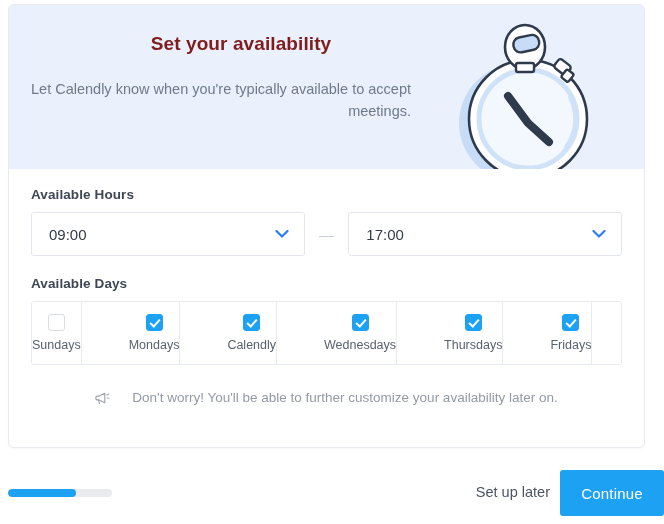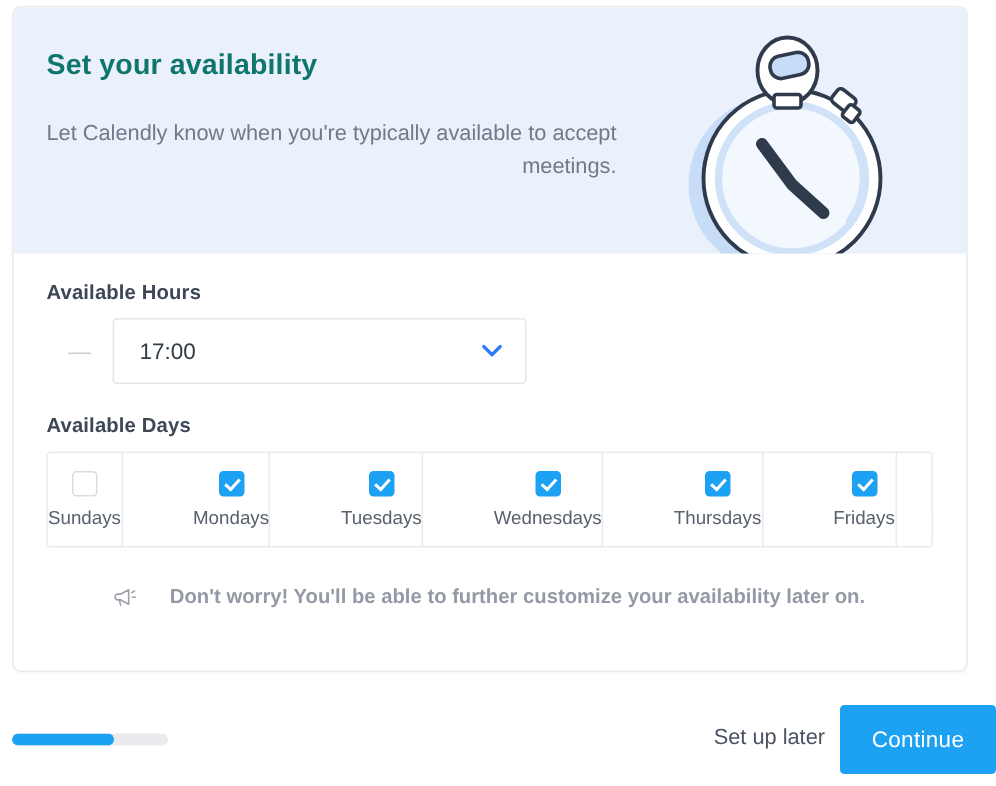"Set your availability" .header-title { color: #0f766e -> #7f1d1d; text-align: none -> center }
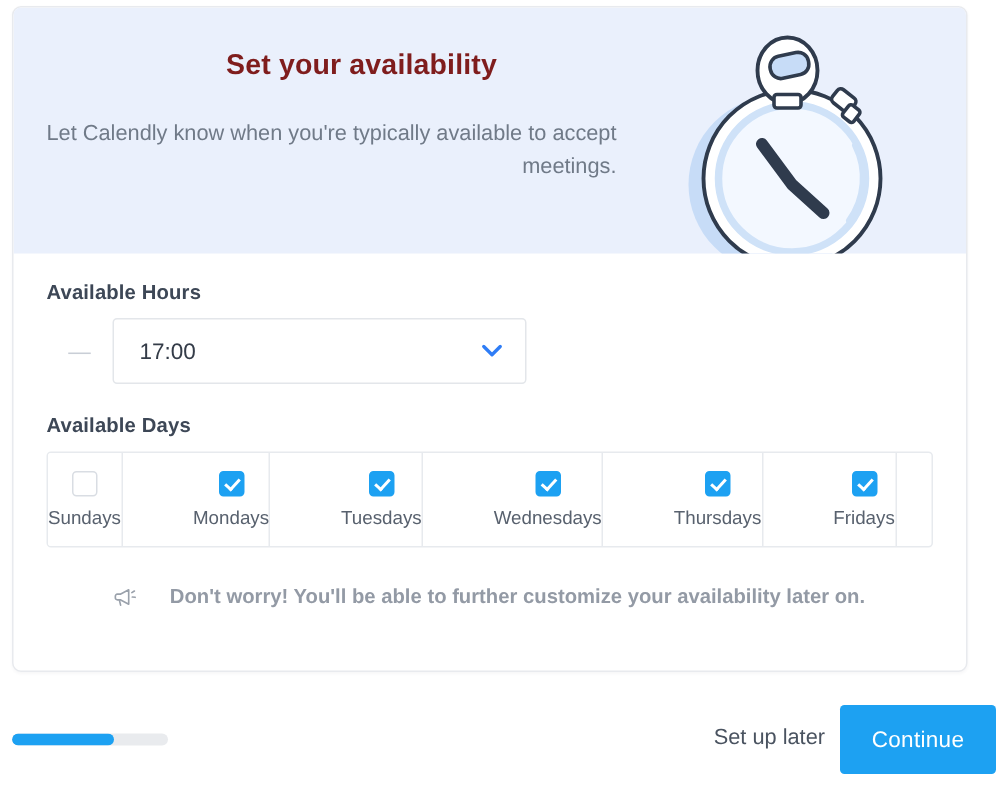"09:00" div.select { html: none -> <div> <span>09:00</span> <span> <svg> <path></path> </svg> </span> </div> }
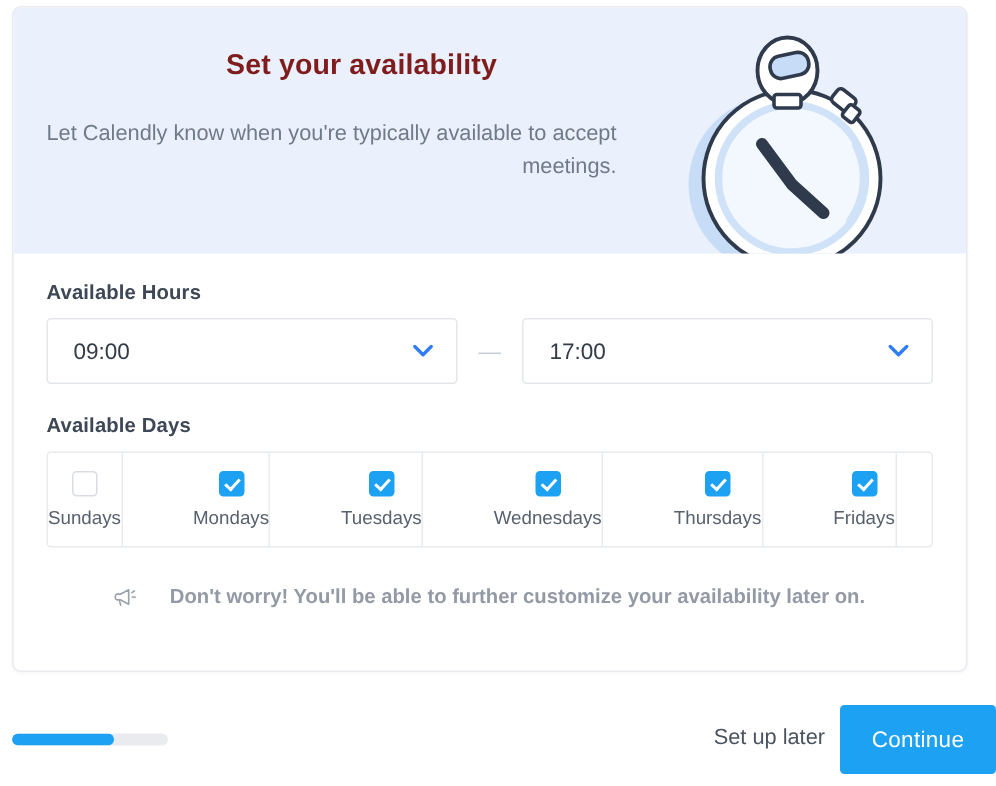"Tuesdays" span.day-label { text: Tuesdays -> Calendly }
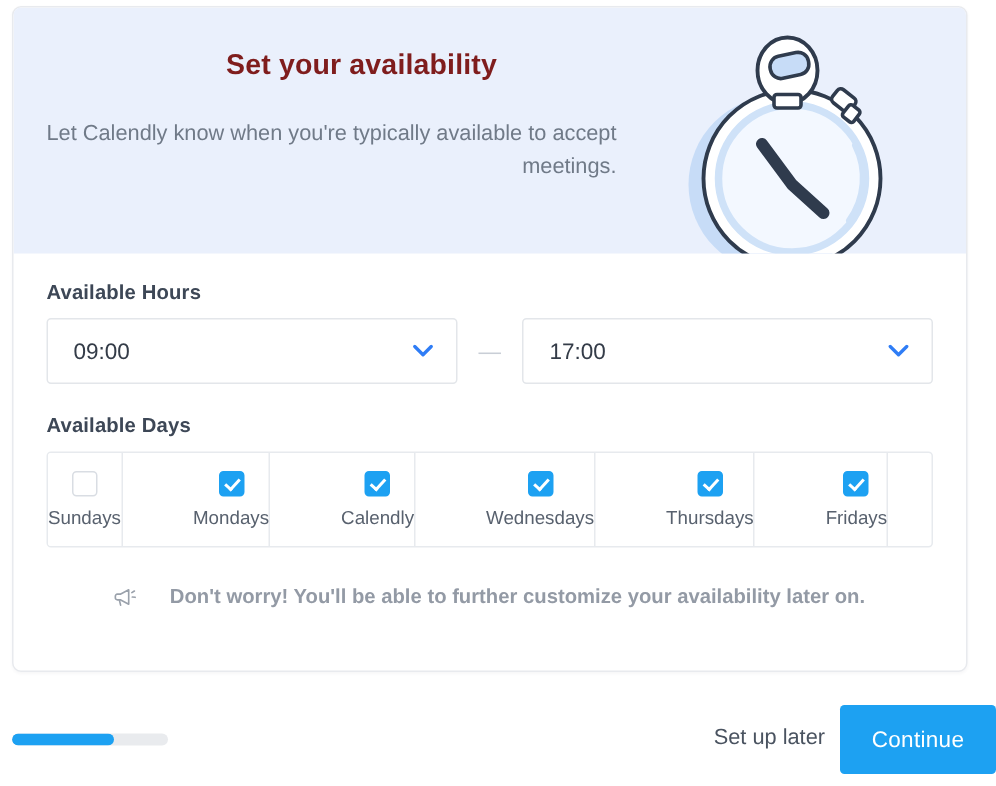"Don't worry! You'll be able" .hint-row { font-weight: bold -> none }
